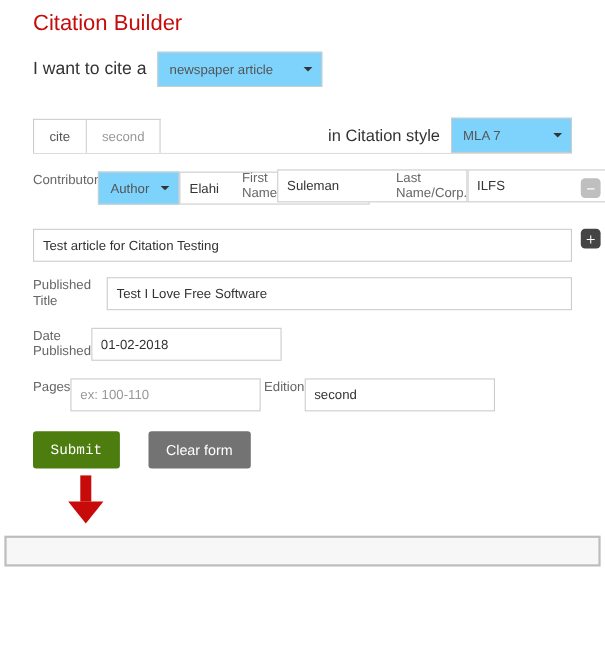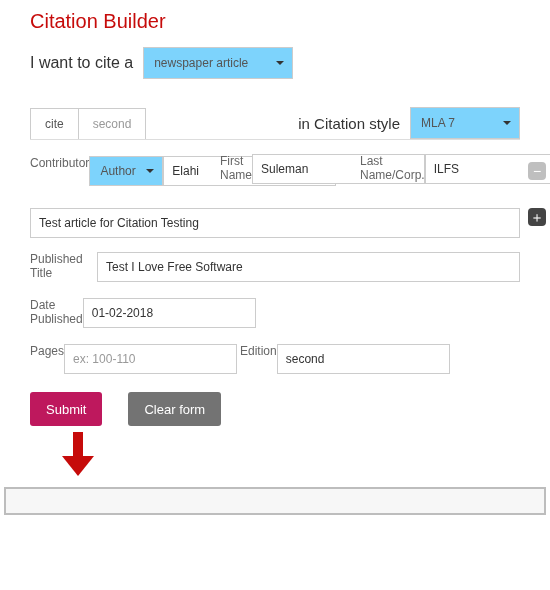"Submit" .btn-primary { background: #be185d -> #4d7c0f; font-family: none -> Liberation Mono, monospace }
